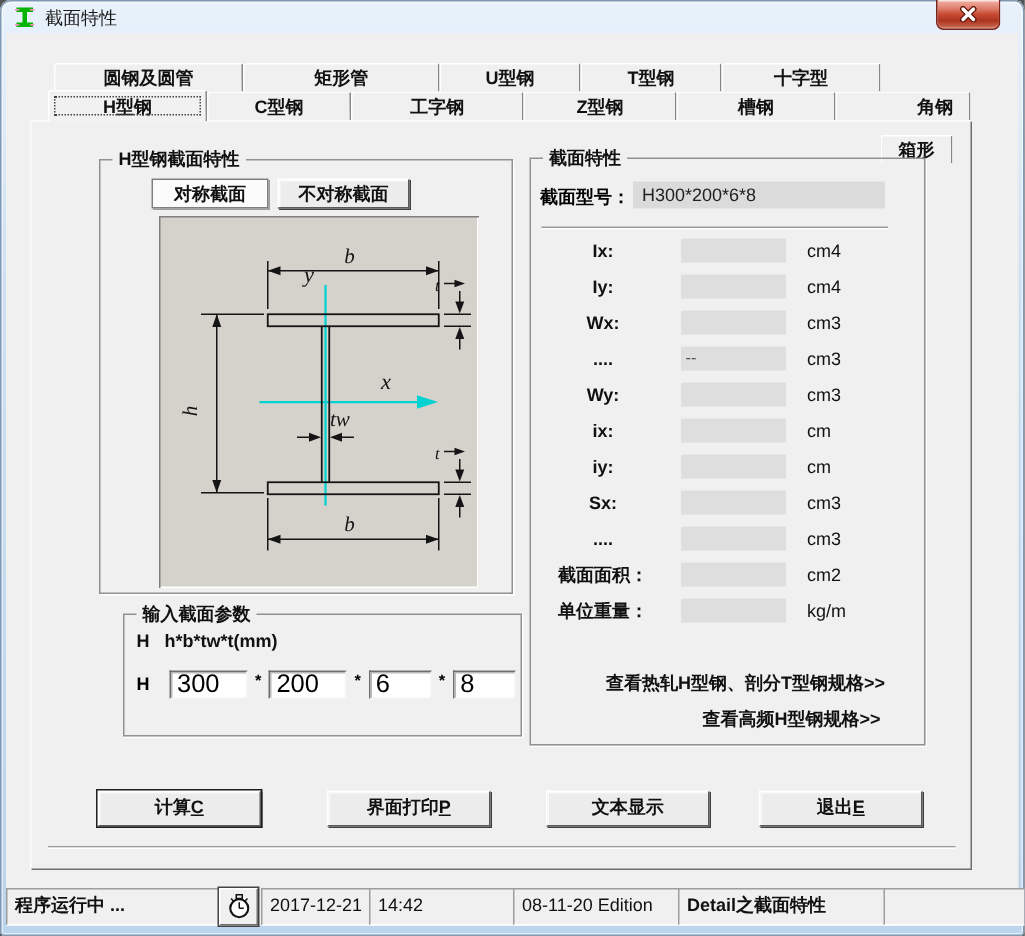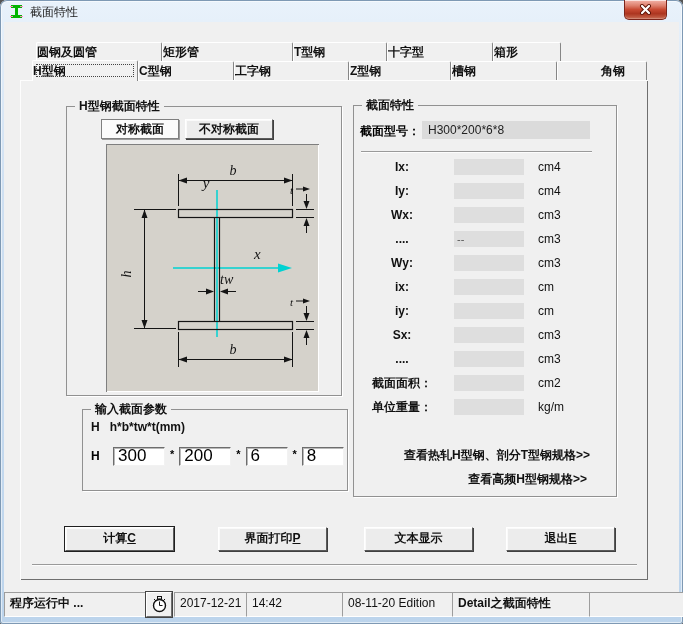"圆钢及圆管" .tab { text-align: left -> center }
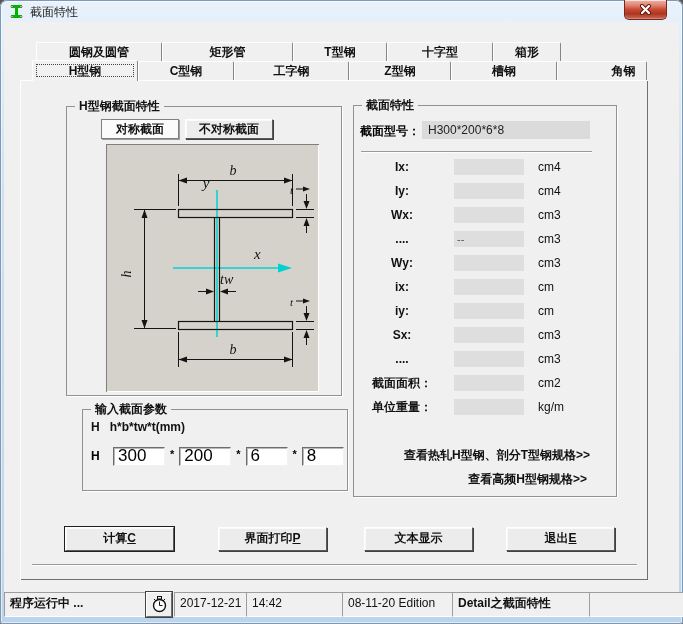"U型钢" div.tab { html: none -> <div>U型钢</div> }
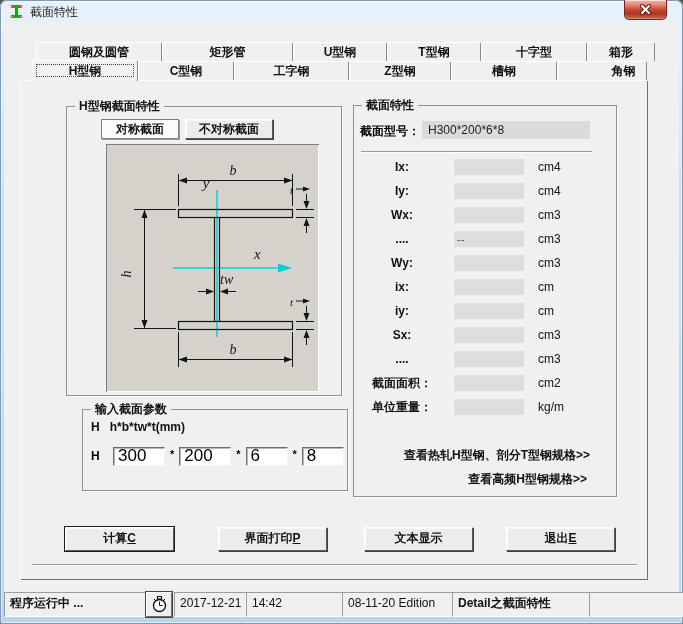"箱形" div.tab { margin-top: none -> 48px; width: 68px -> 48px }
